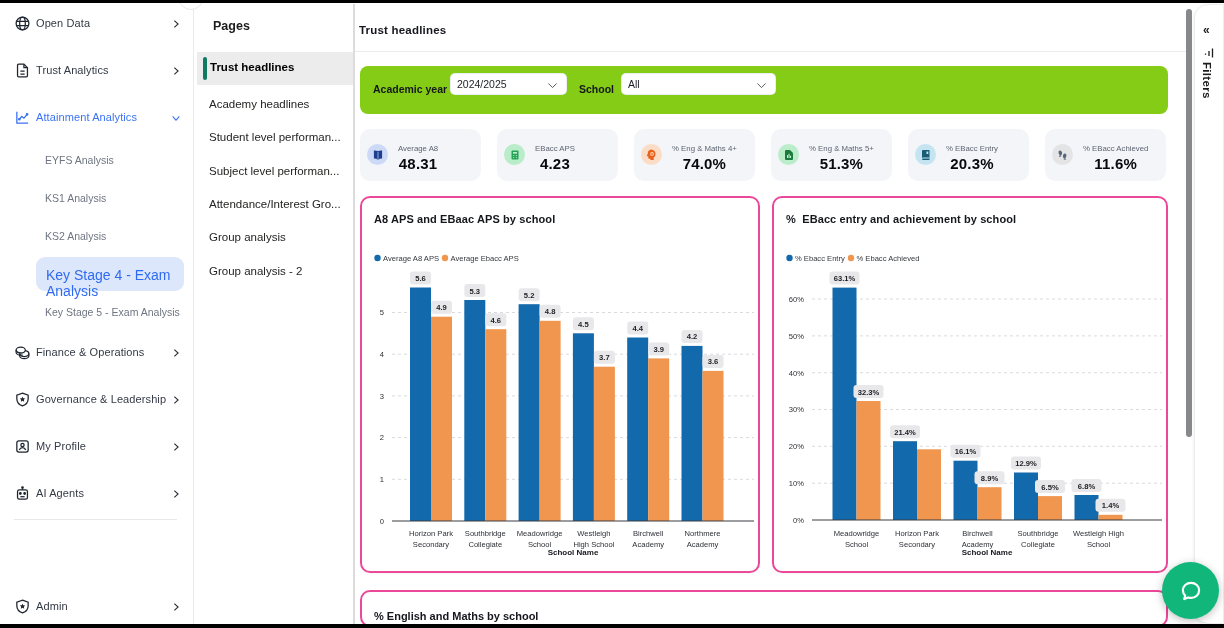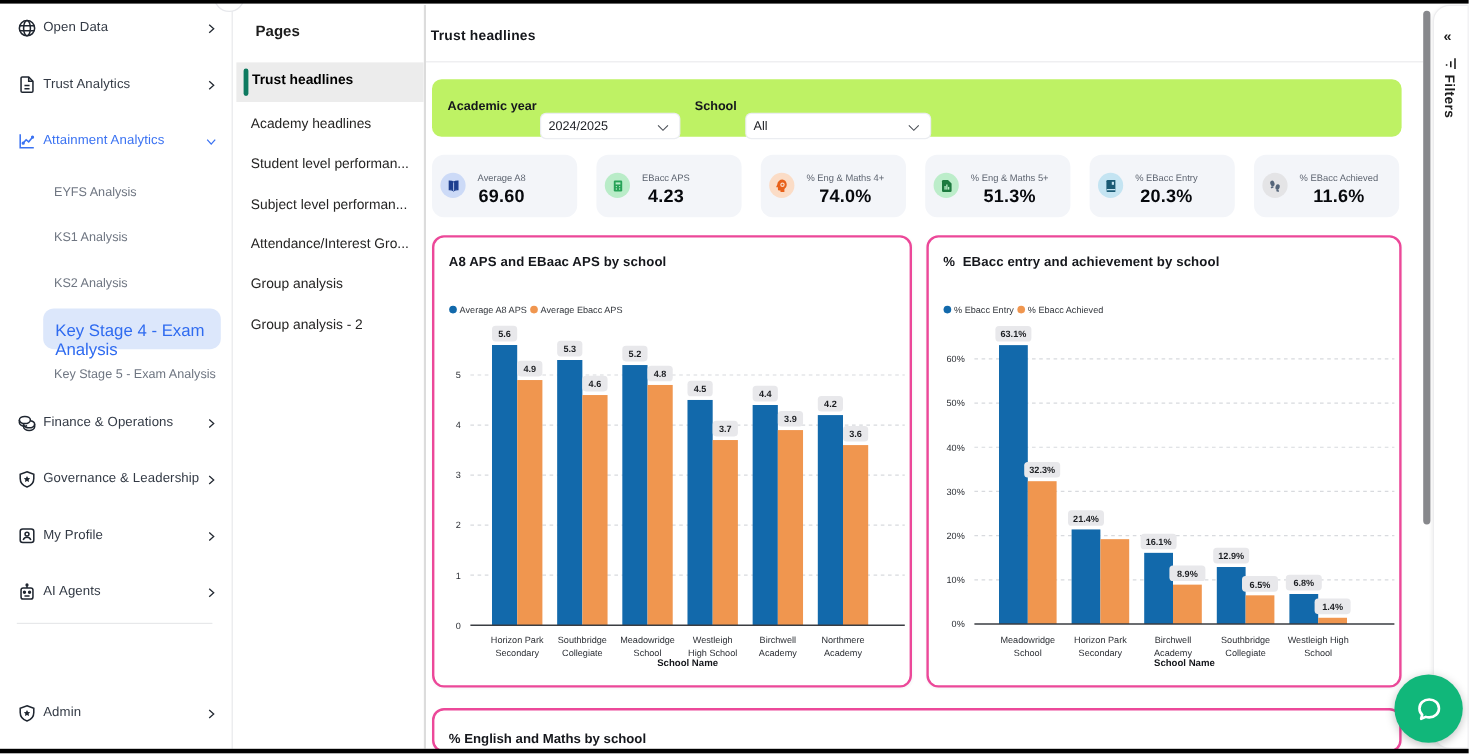"Academic year" #filterbar { background: #bef264 -> #84cc16 }
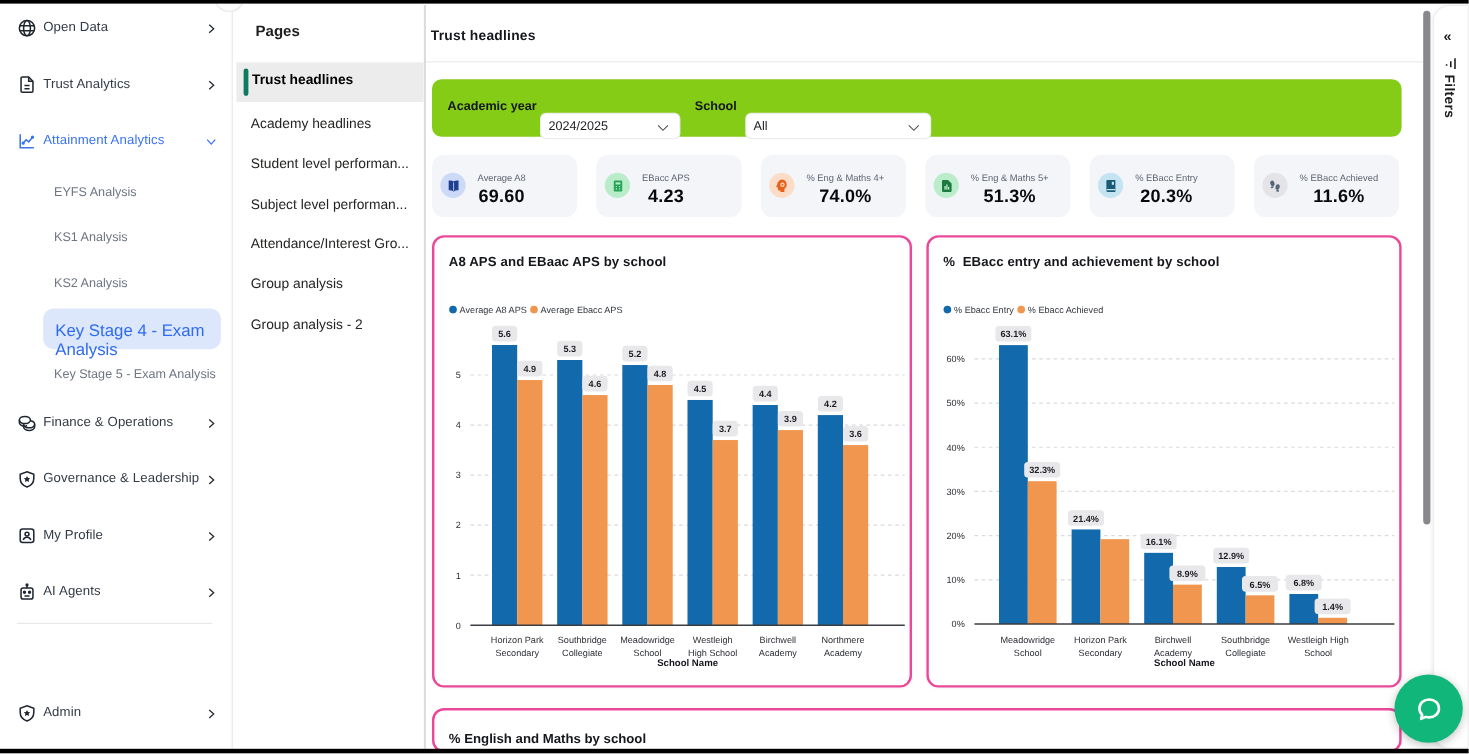"2024/2025" .fdrop { top: 29px -> 8px }
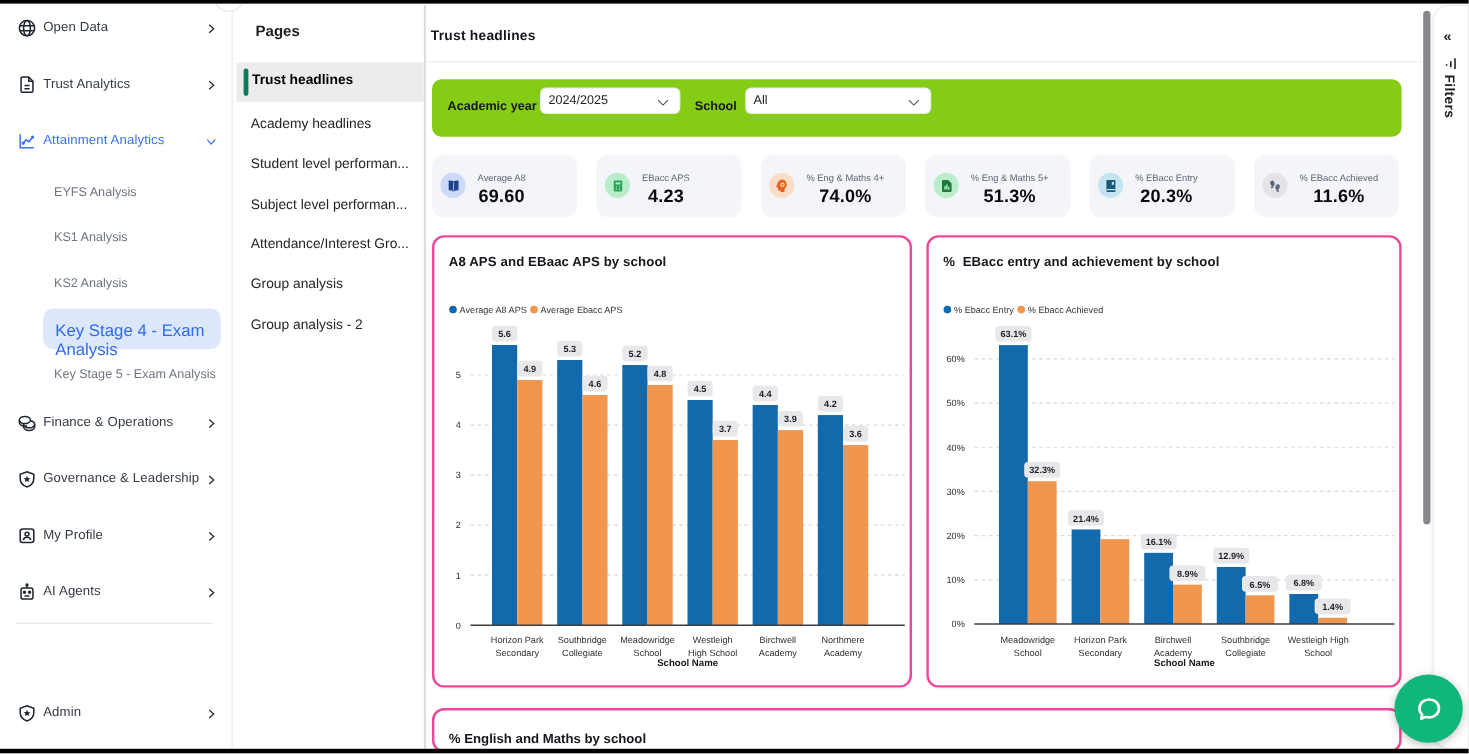"69.60" div.kval { text: 69.60 -> 48.31 }
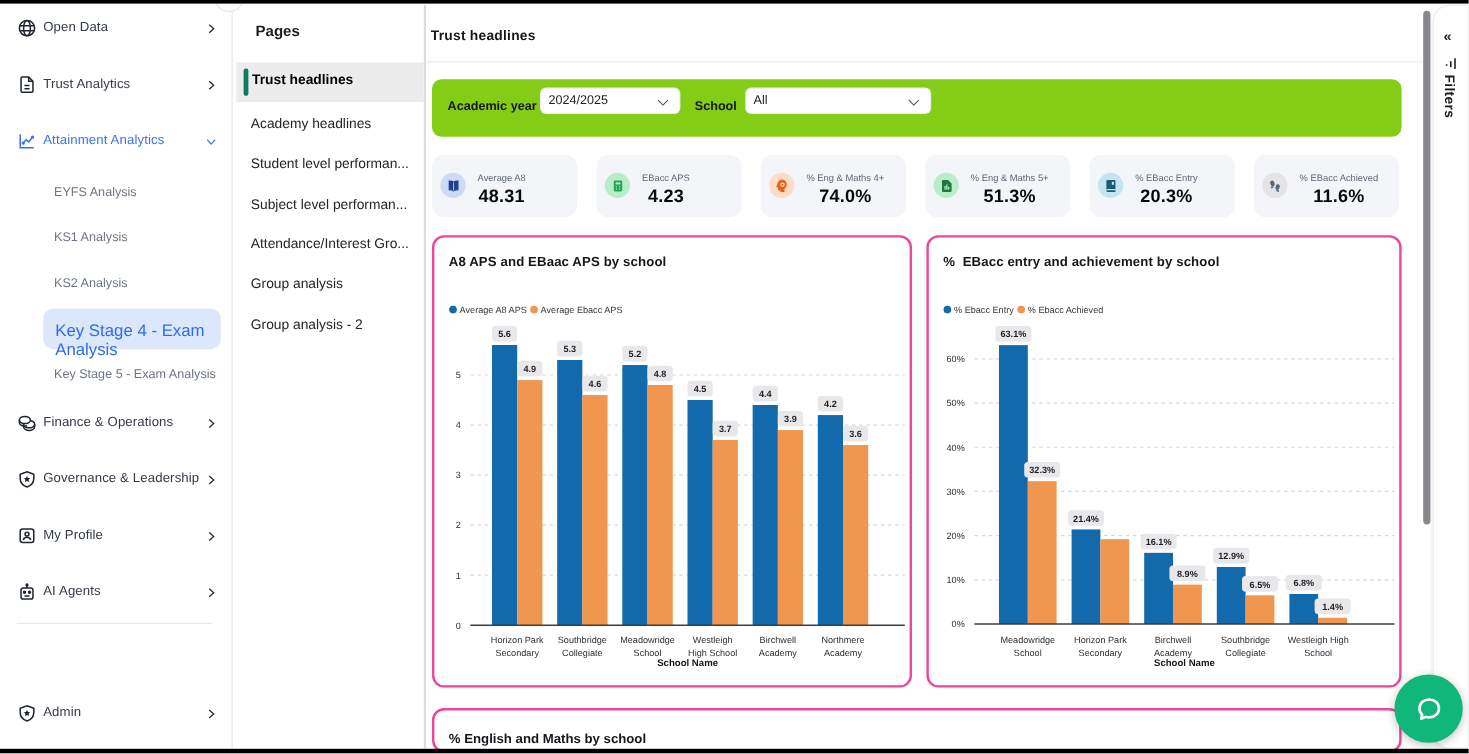"Admin" div.navrow { top: 580px -> 592px }
